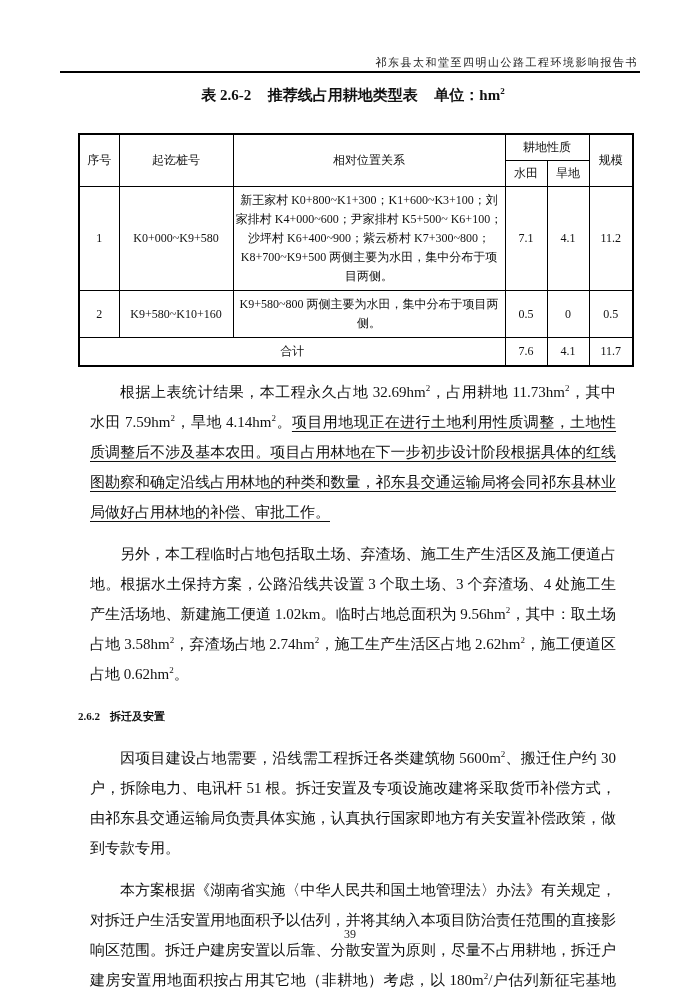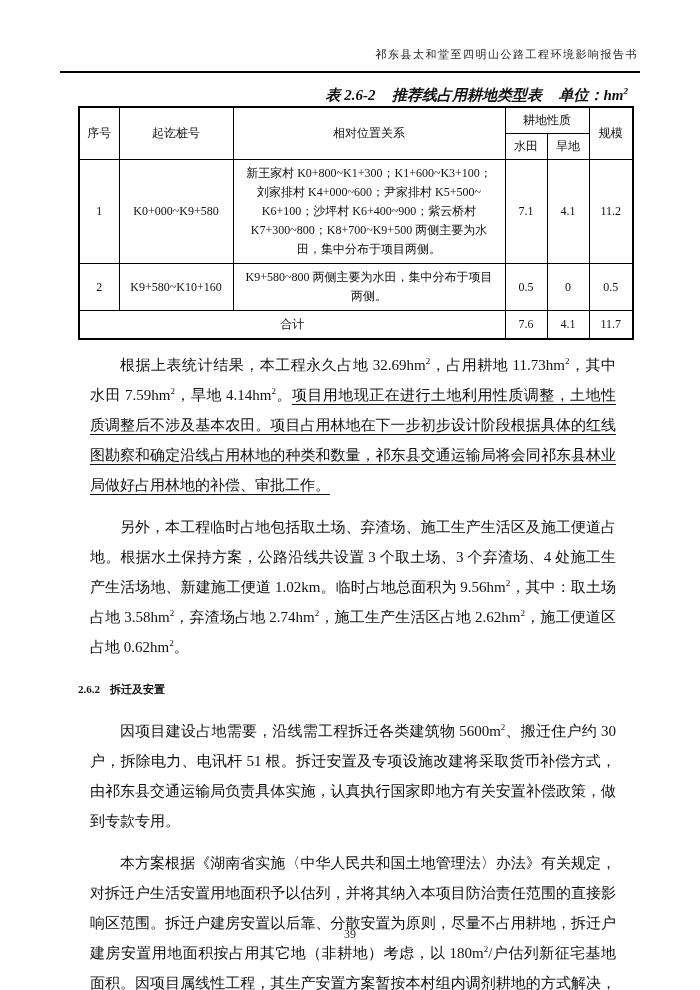"祁东县太和堂至四明山公路工程环境影响报告书" .doc-header { top: 47px -> 55px }
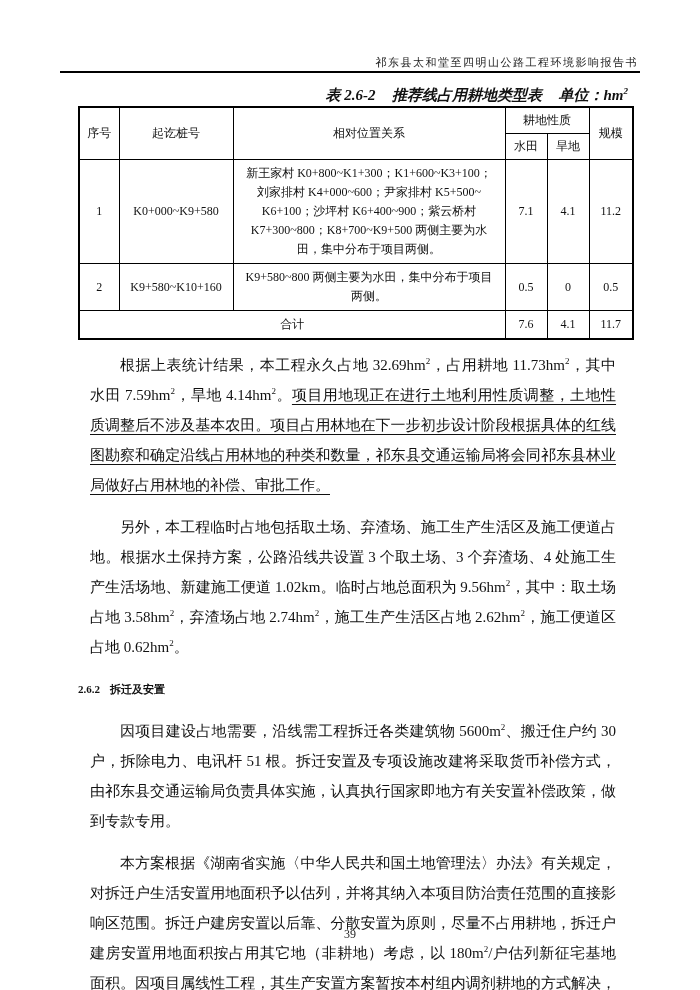"表 2.6-2 推荐线占用耕地类型表 单位：hm2" .caption { font-style: italic -> none; margin: 0 0 1px 0 -> 0 0 28px 0; text-align: right -> center }
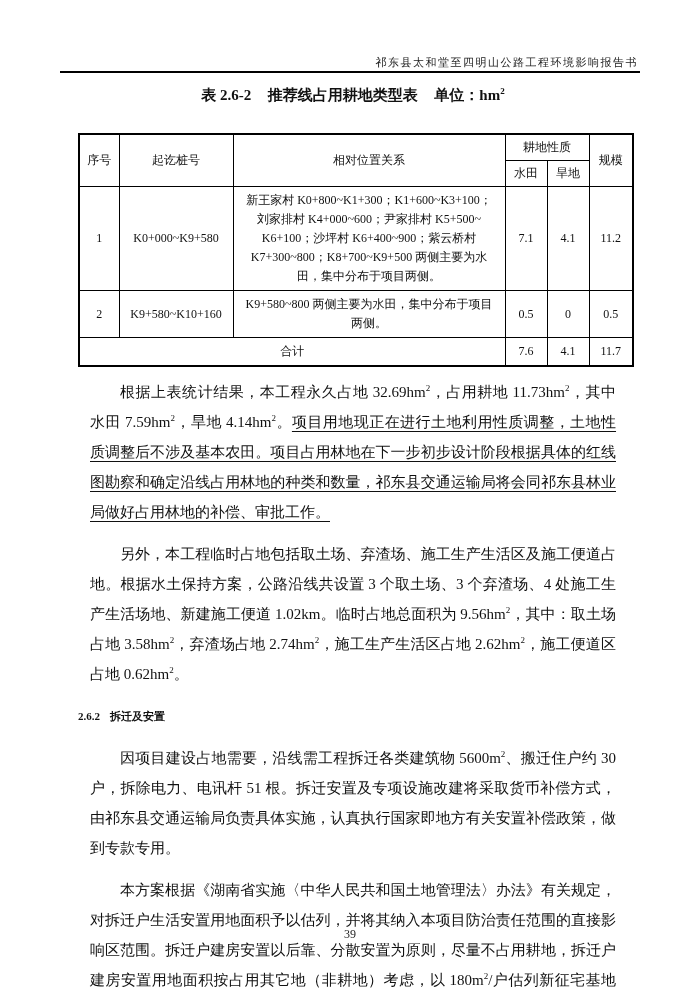"新王家村 K0+800~K1+300；K1+600~K3+100；刘家排村" .land-table .pos-cell { padding: 4px 8px -> 4px 2px }
